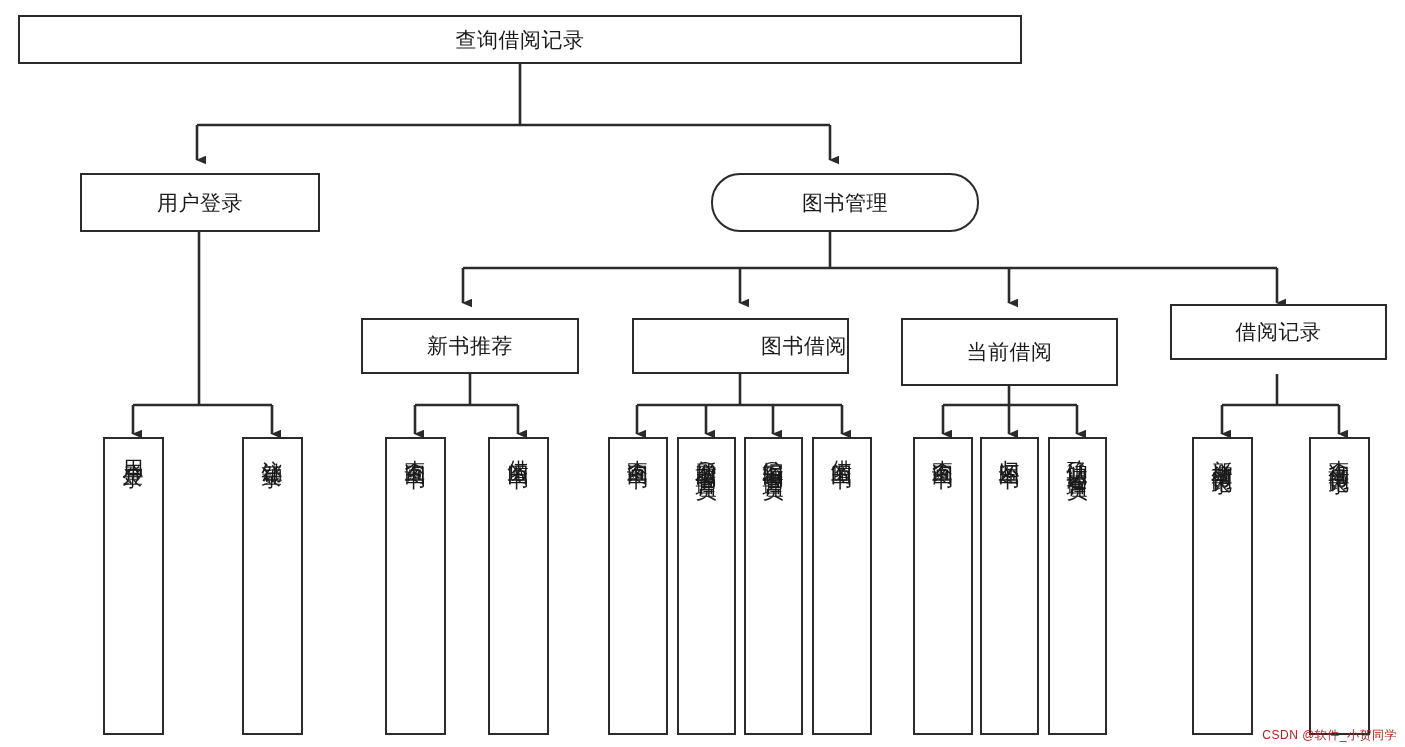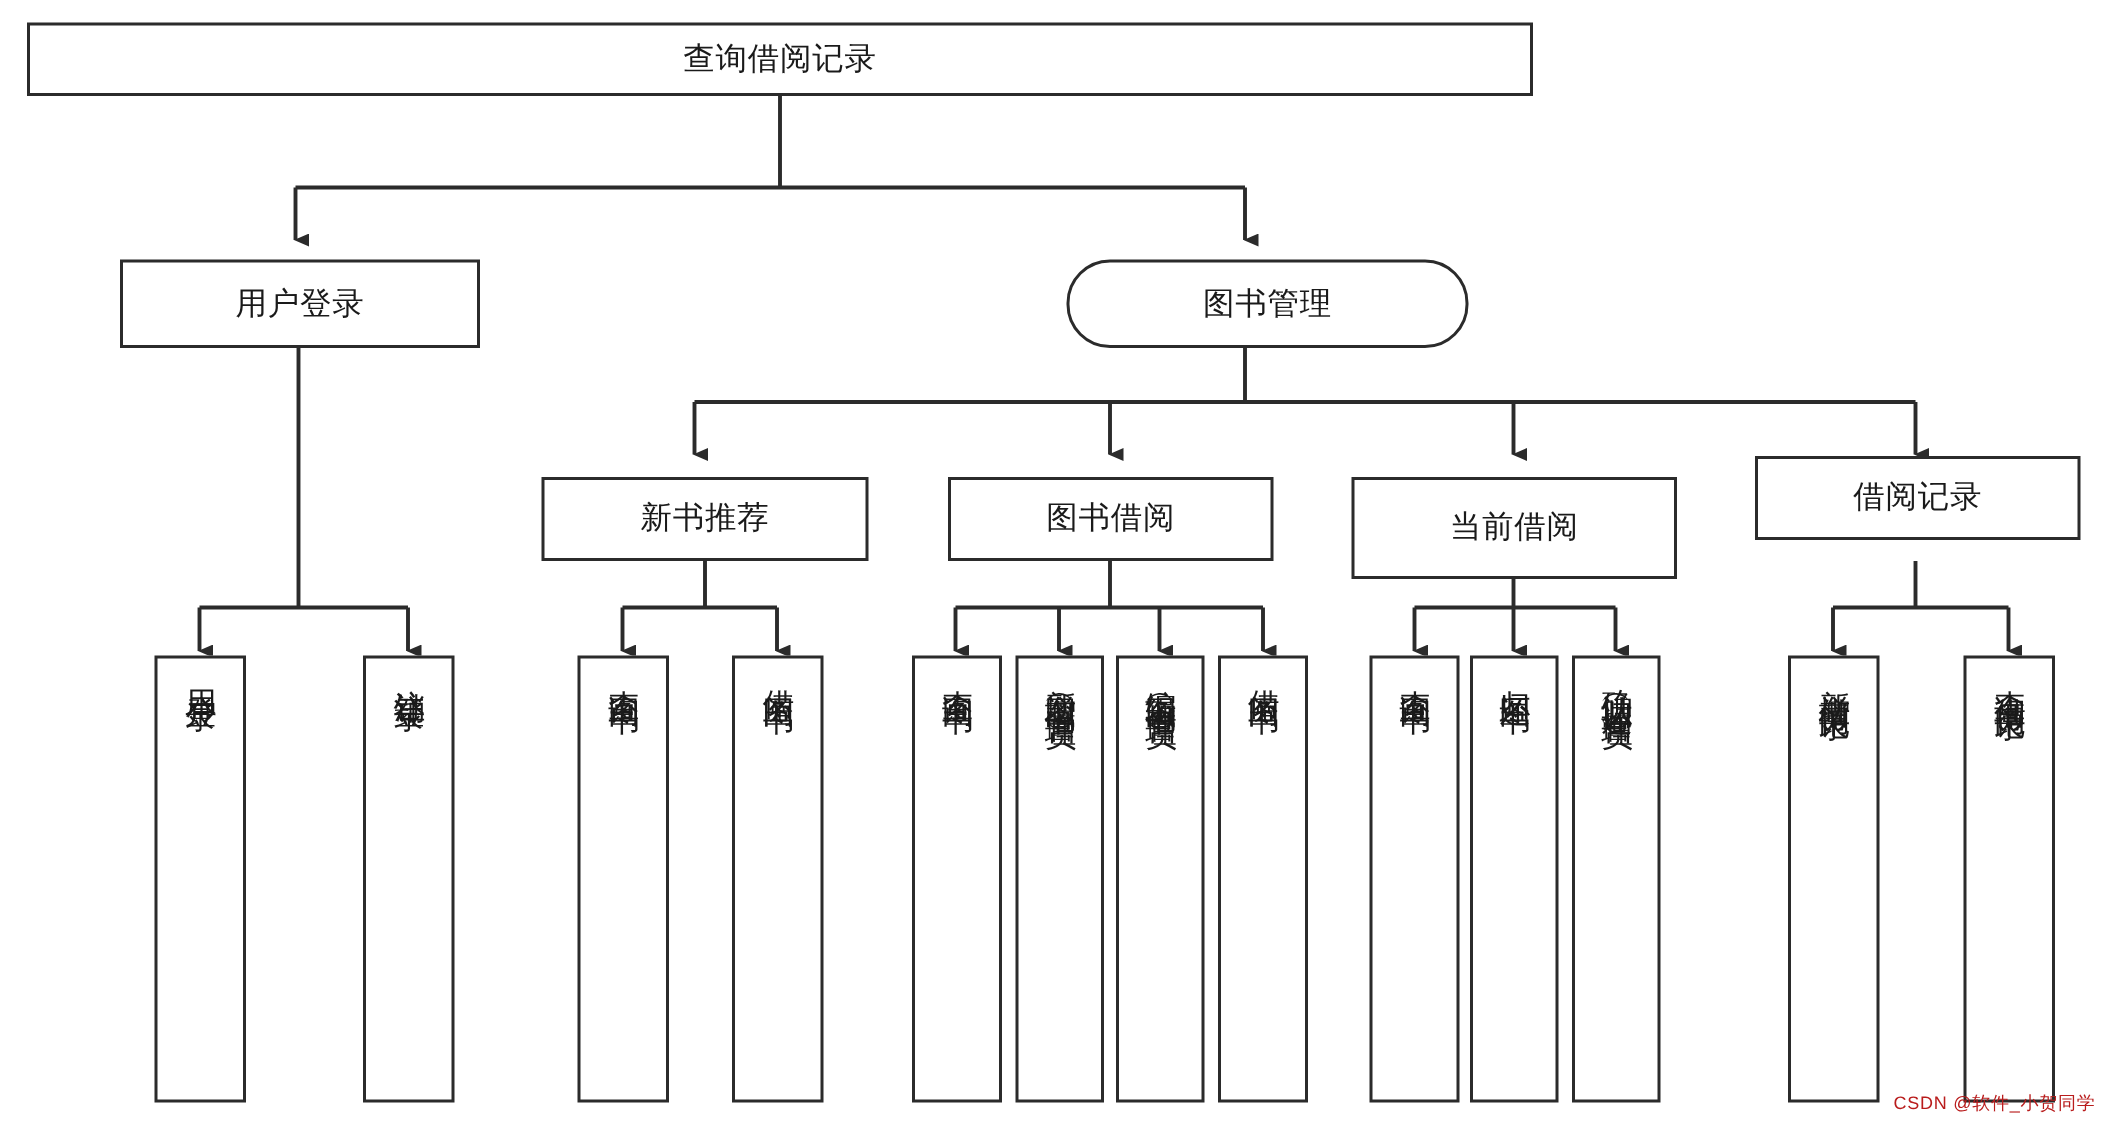"图书借阅" div.node-box { justify-content: none -> flex-end }
